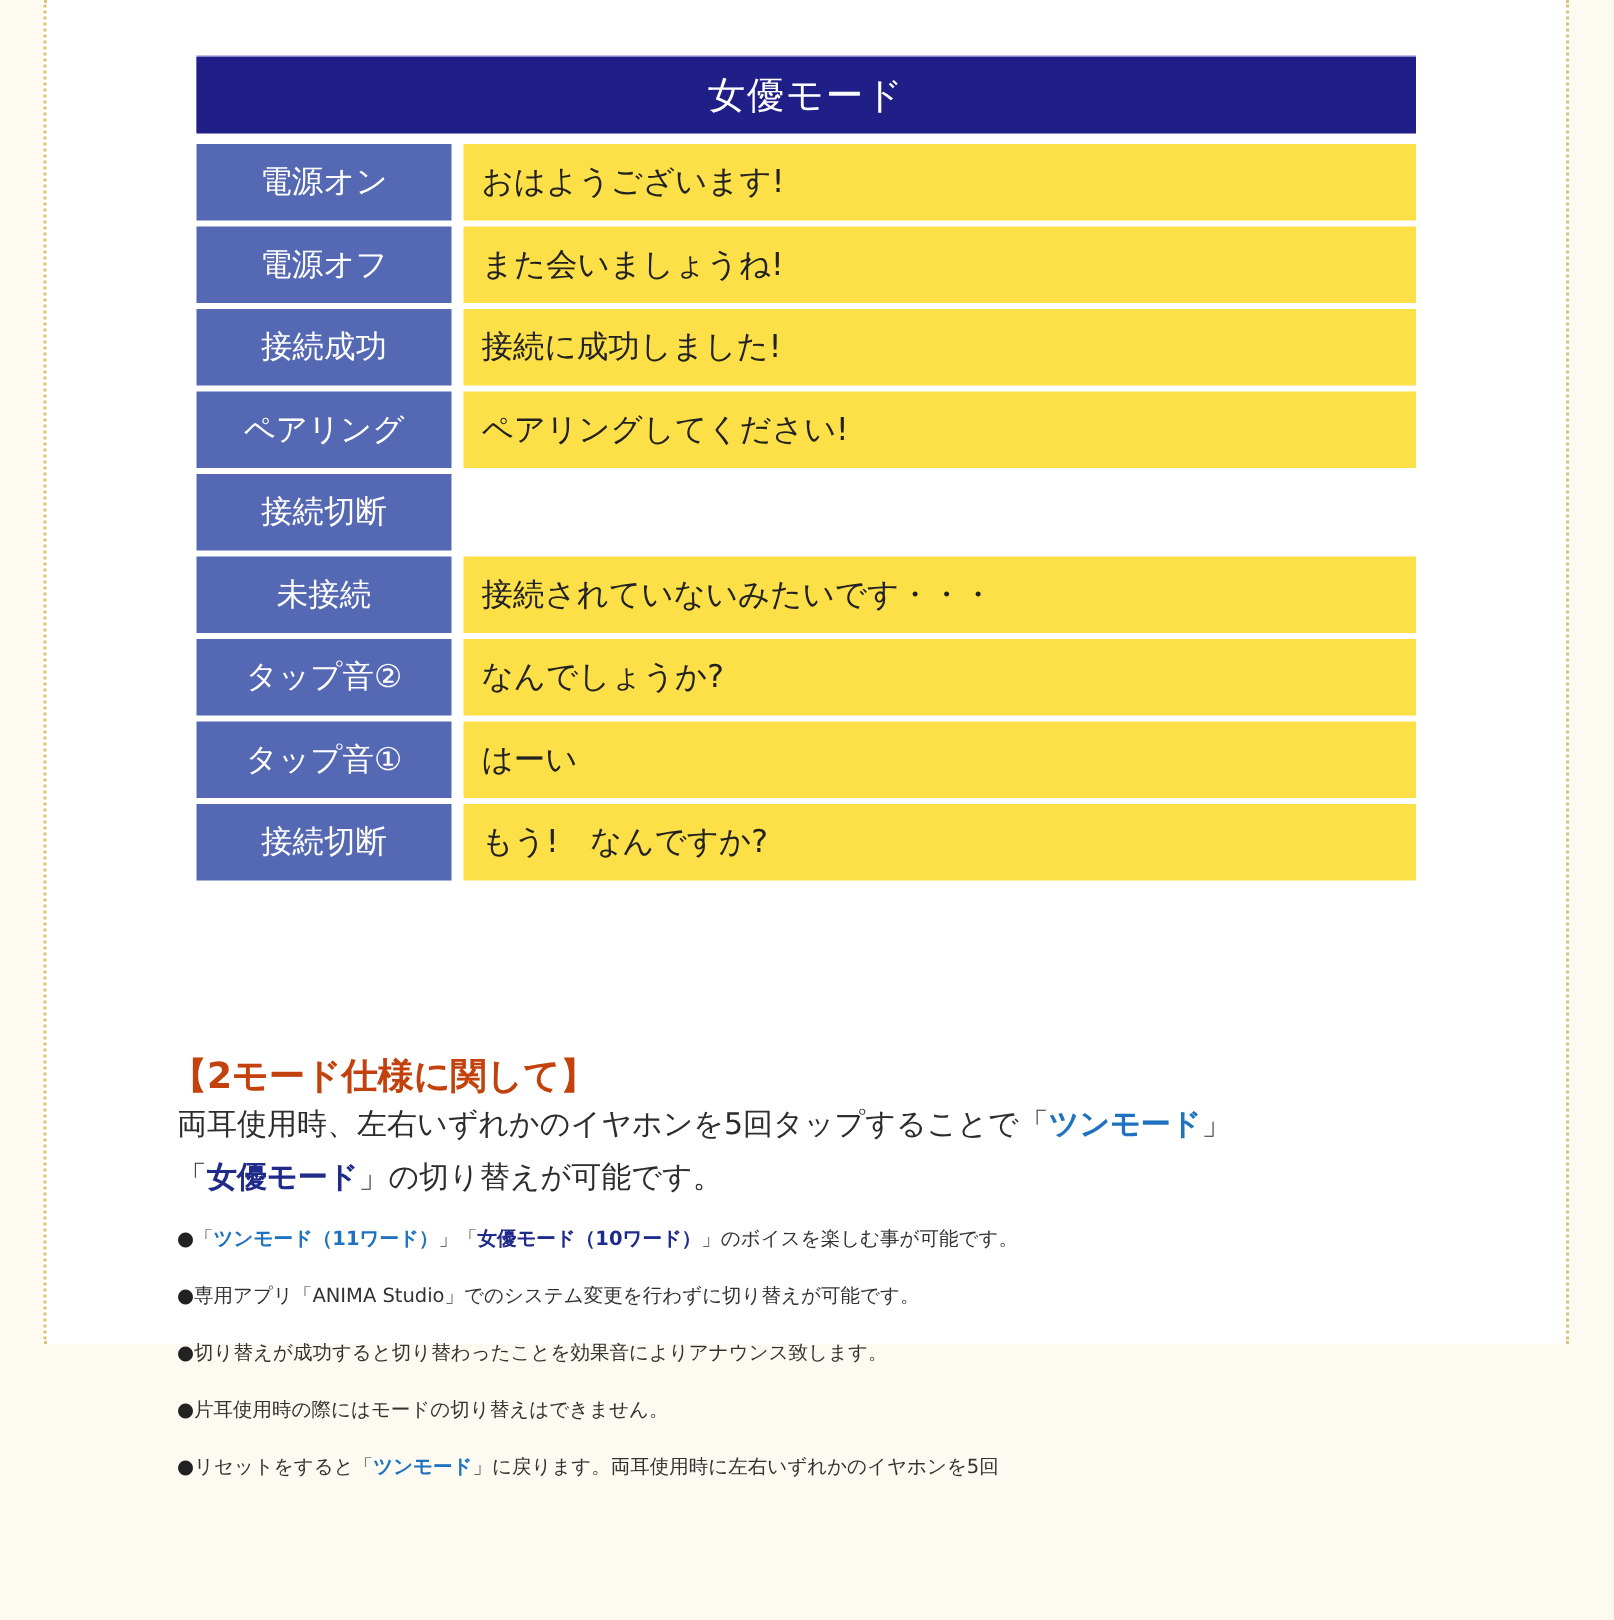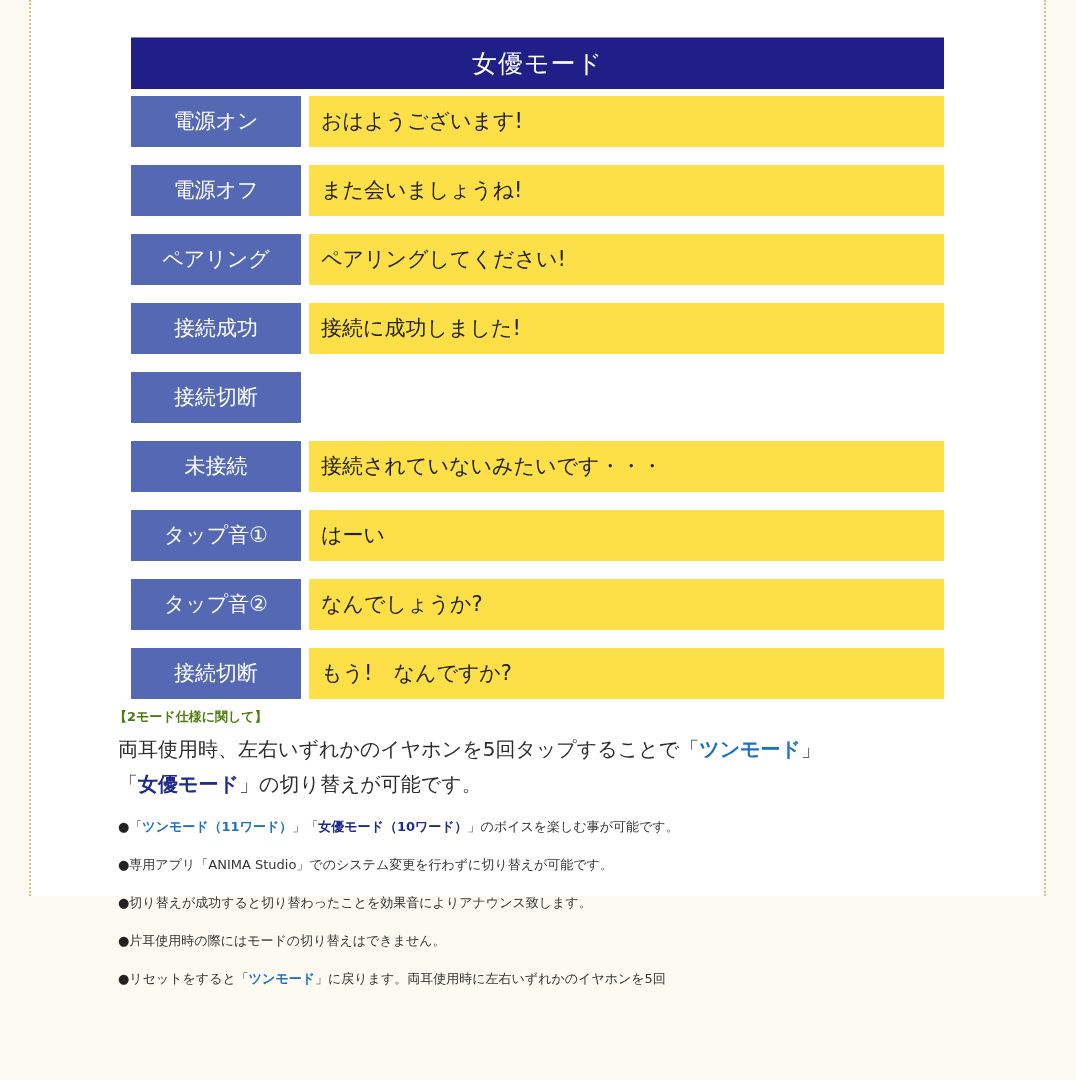"電源オン" .row { margin-bottom: 18px -> 4px }
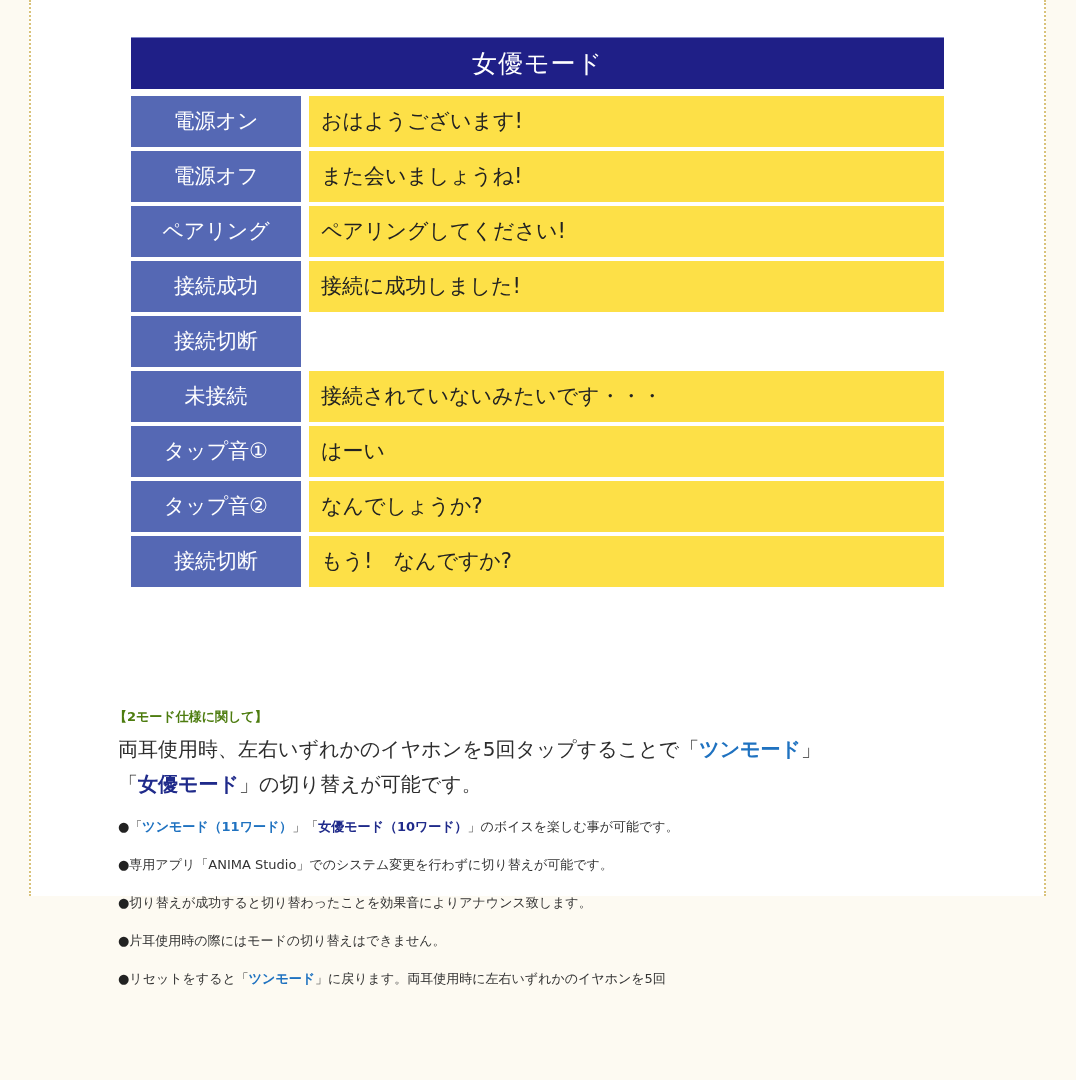"ペアリング" div.row { order: before "接続成功" -> after "接続成功" }
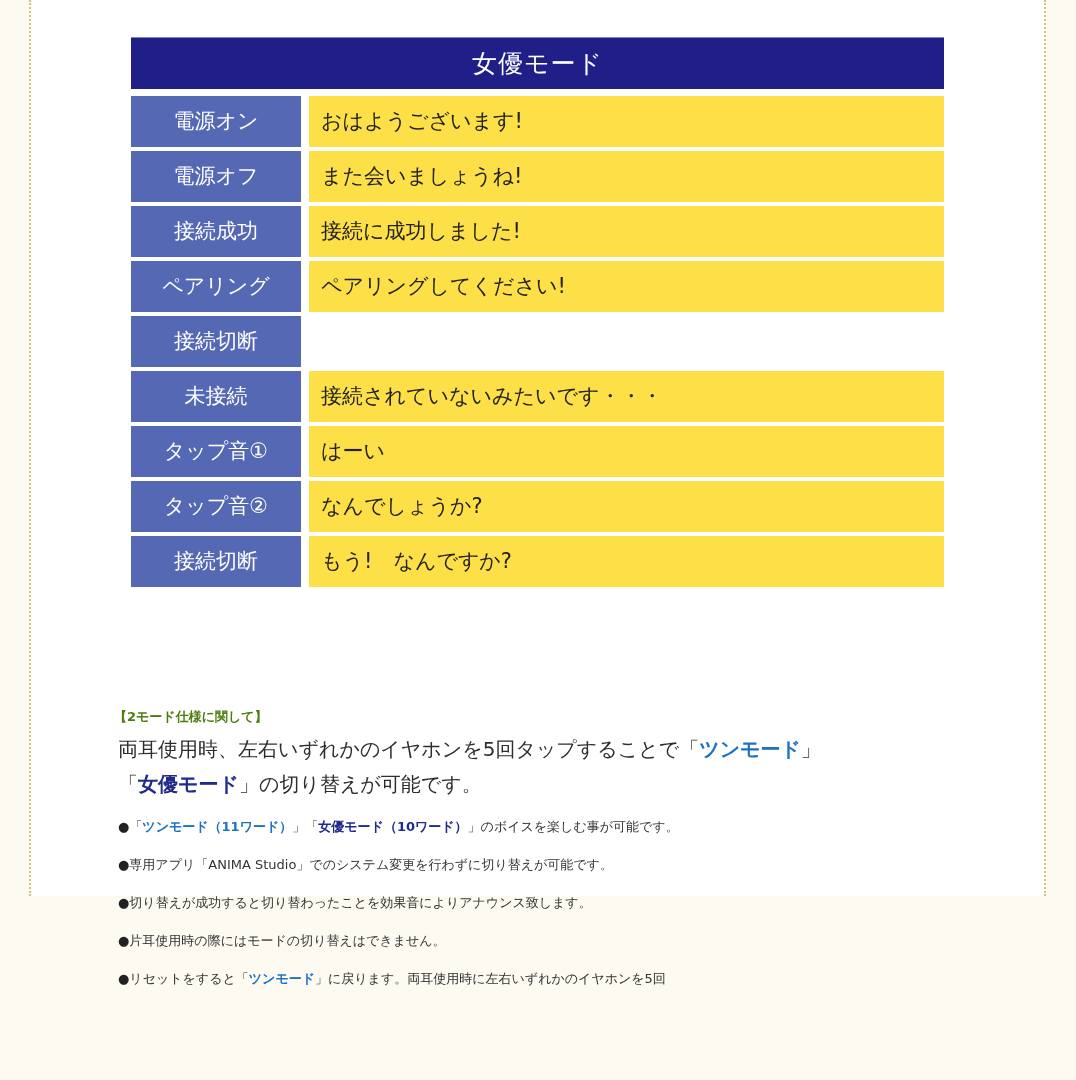"タップ音①" div.row { order: before "タップ音②" -> after "タップ音②" }
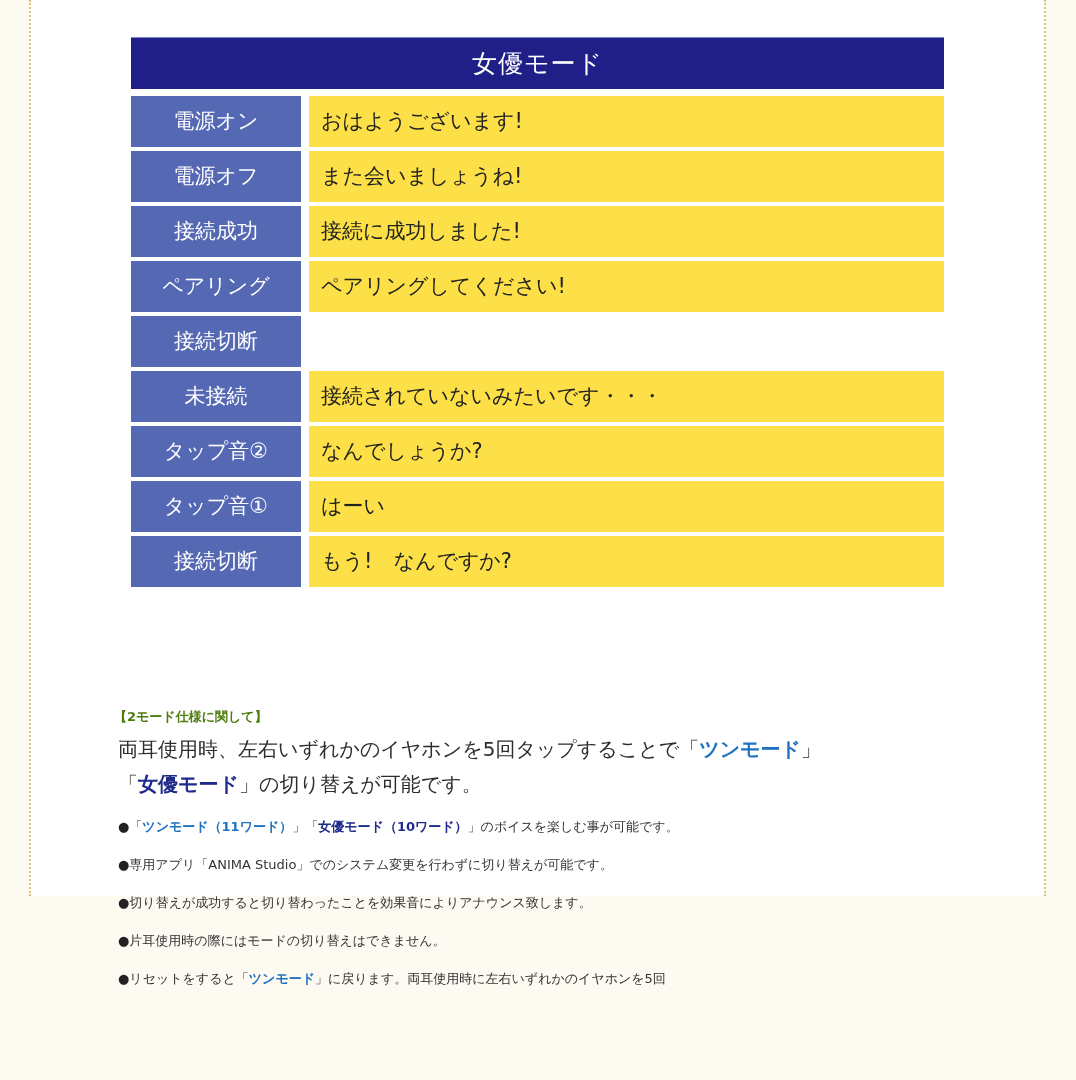"【2モード仕様に関して】" .notes-title { color: #4d7c0f -> #c2410c; font-size: 13px -> 24px }
